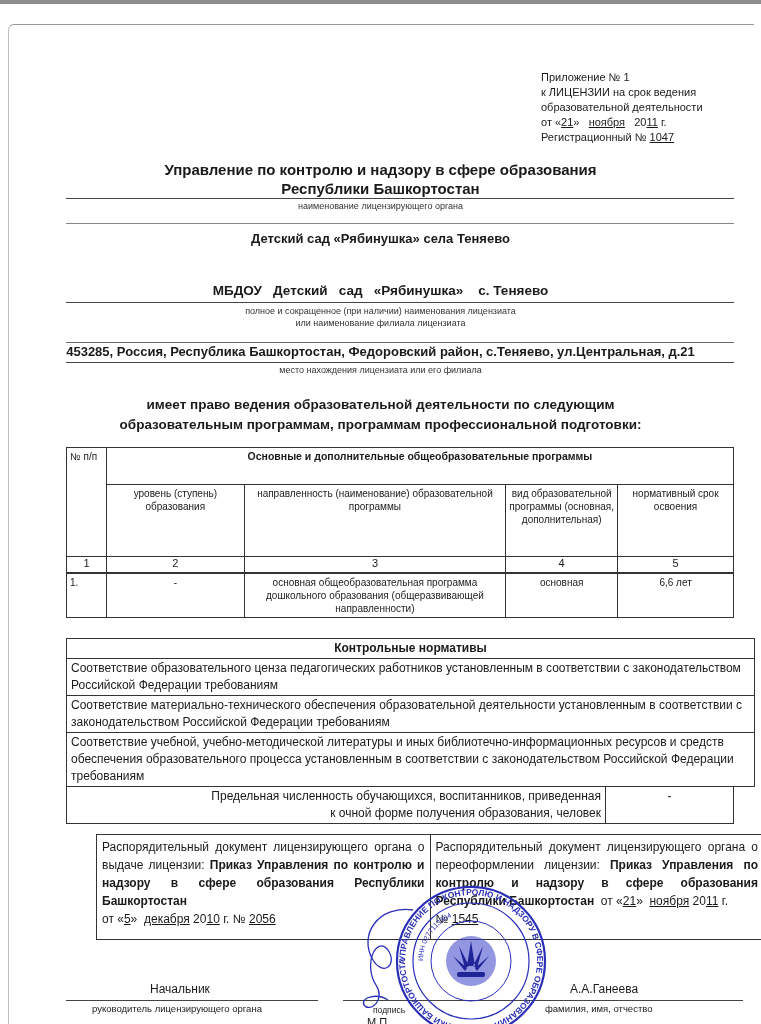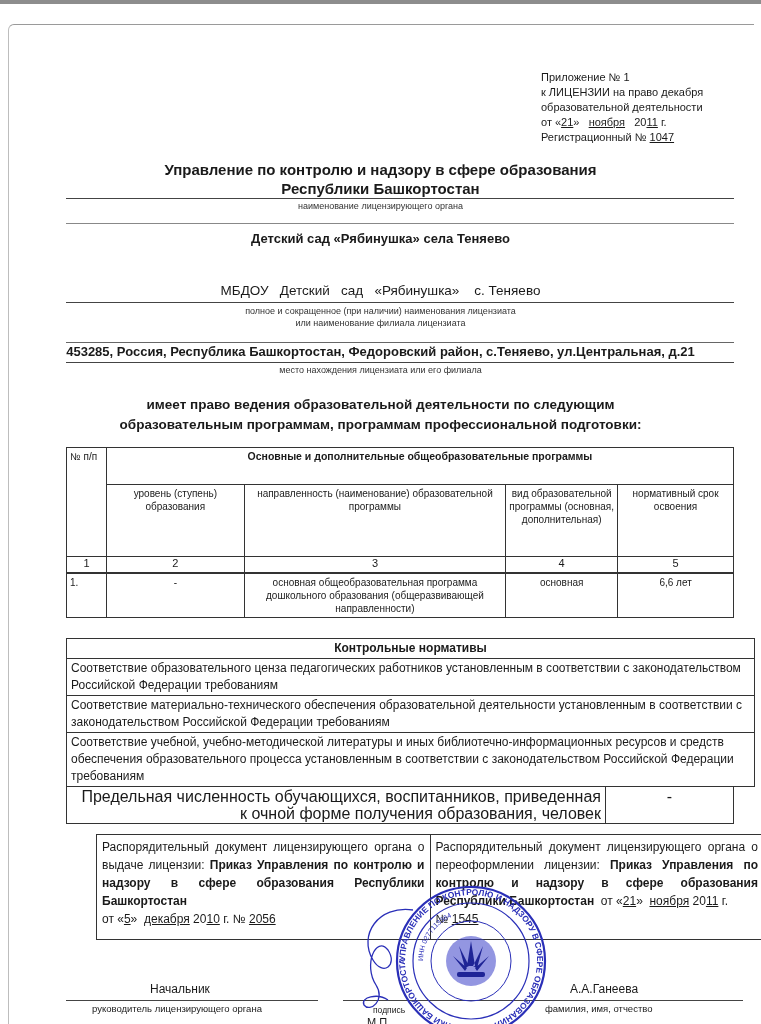"к ЛИЦЕНЗИИ на право декабря" div { text: право декабря -> срок ведения }
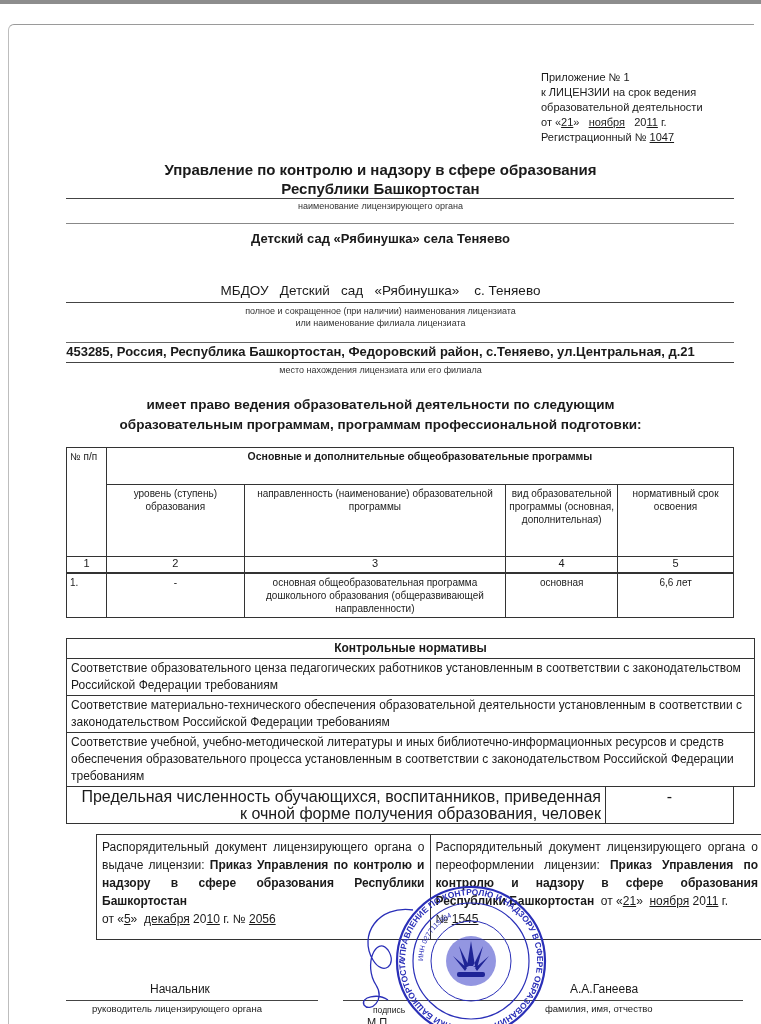"МБДОУ Детский сад «Рябинушка» с." .h-short { font-weight: normal -> bold }
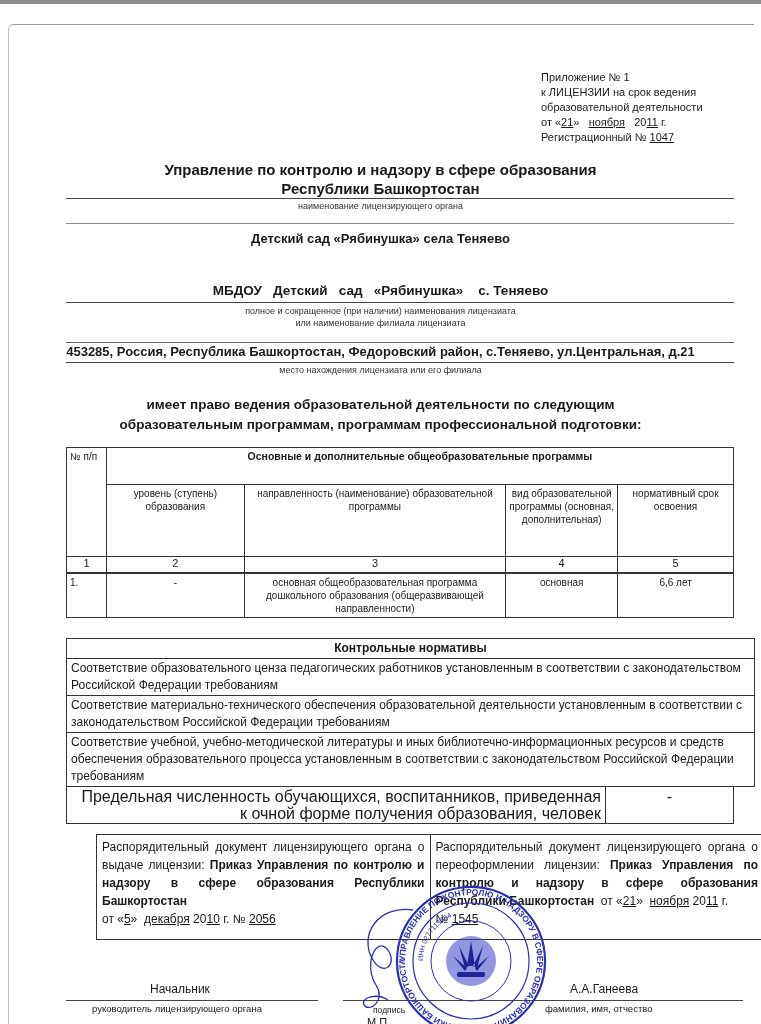"Предельная численность обучающихся," .limit { font-size: 16px -> 12px }
